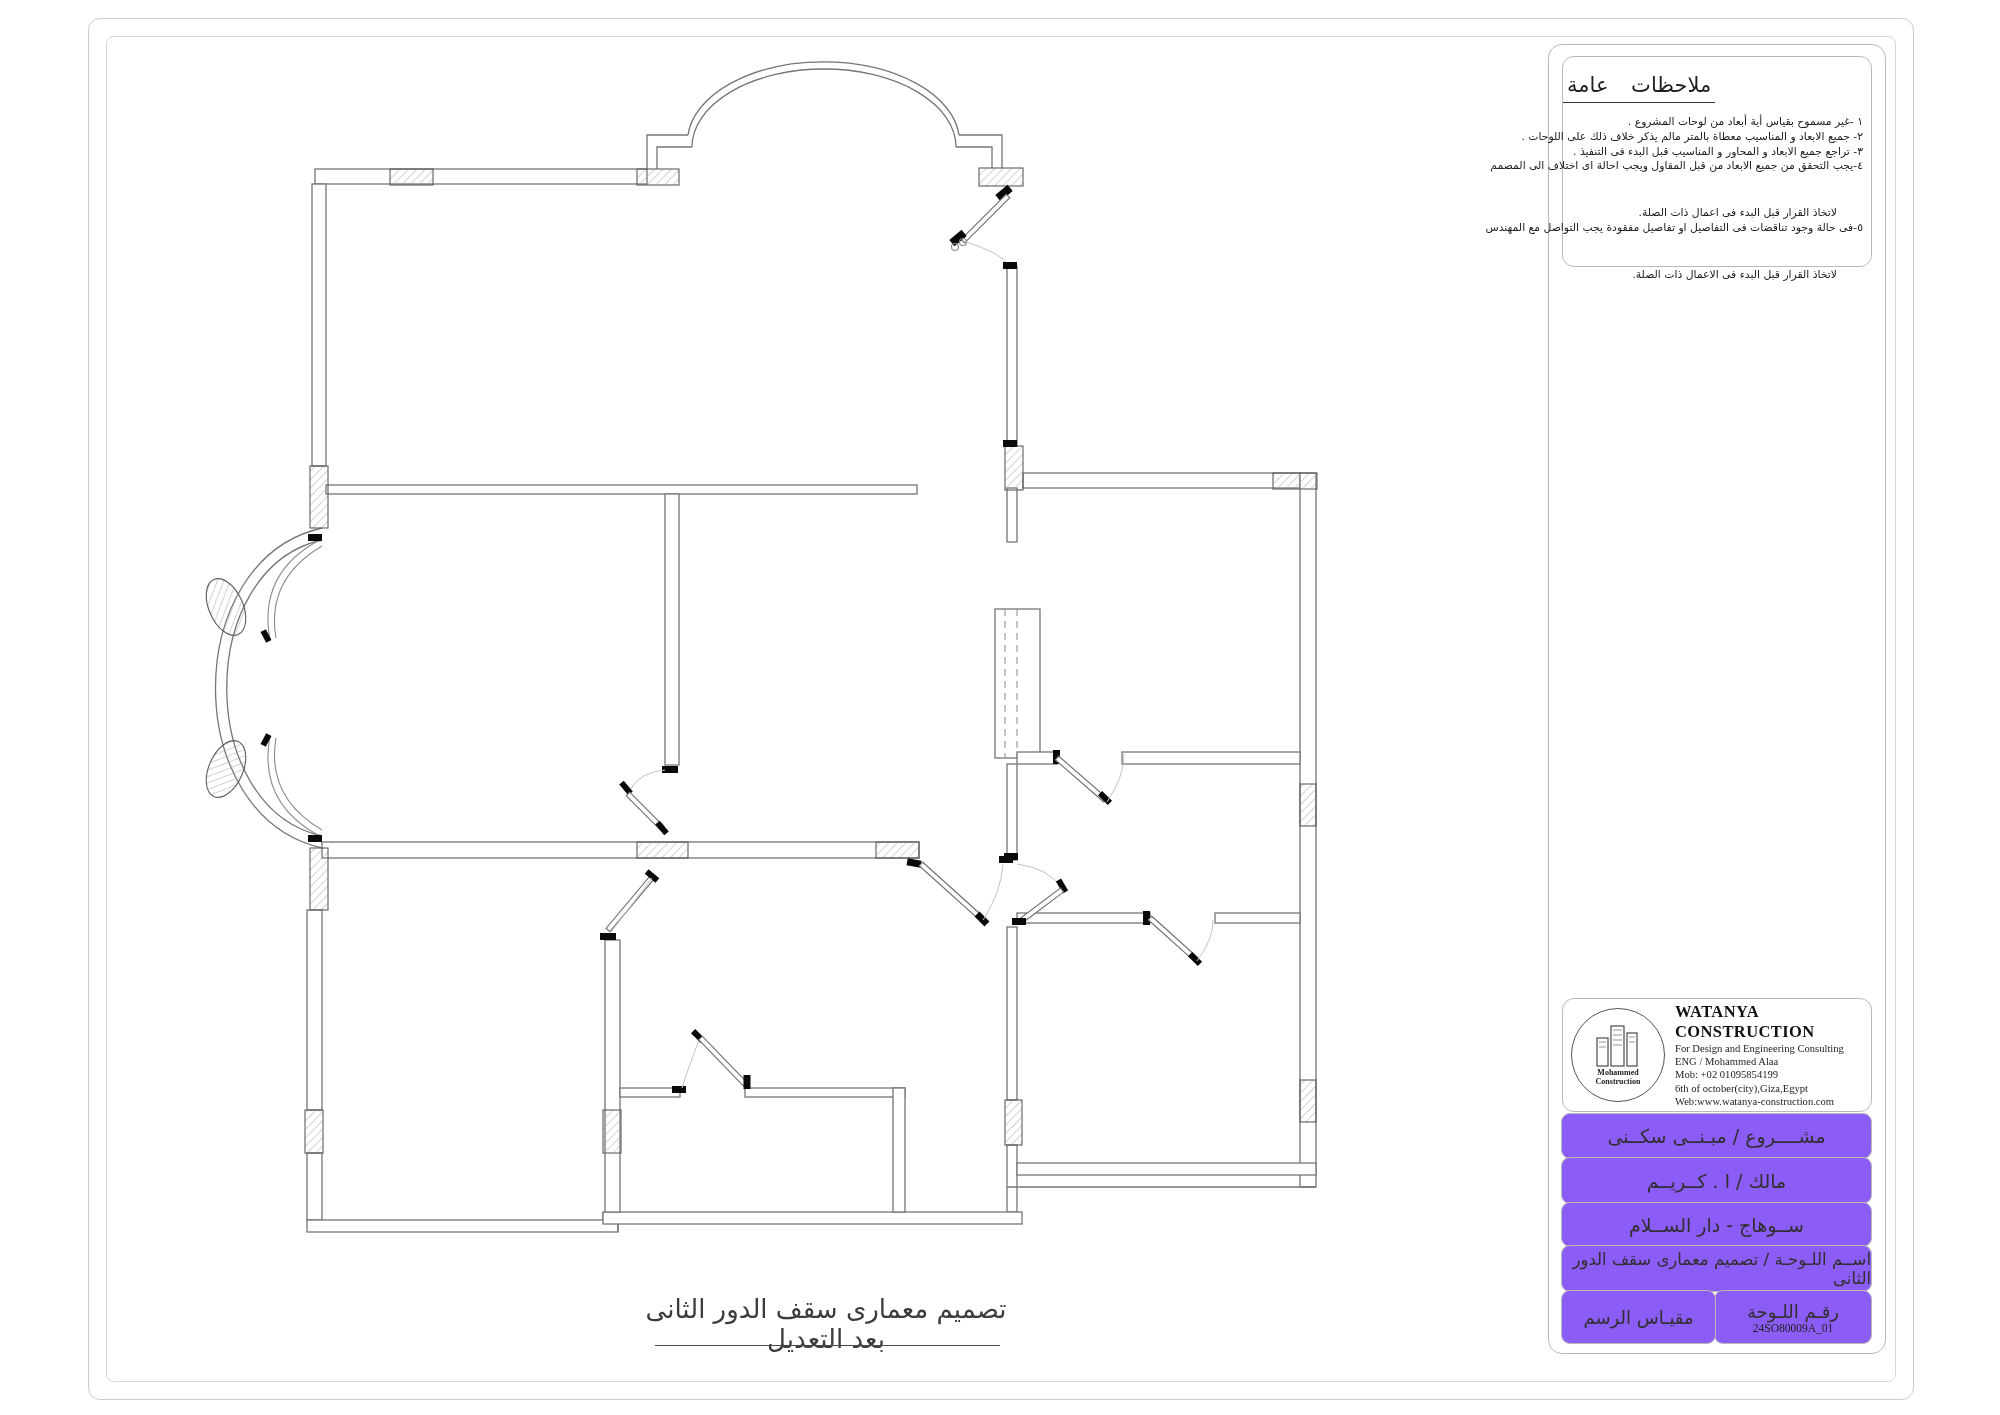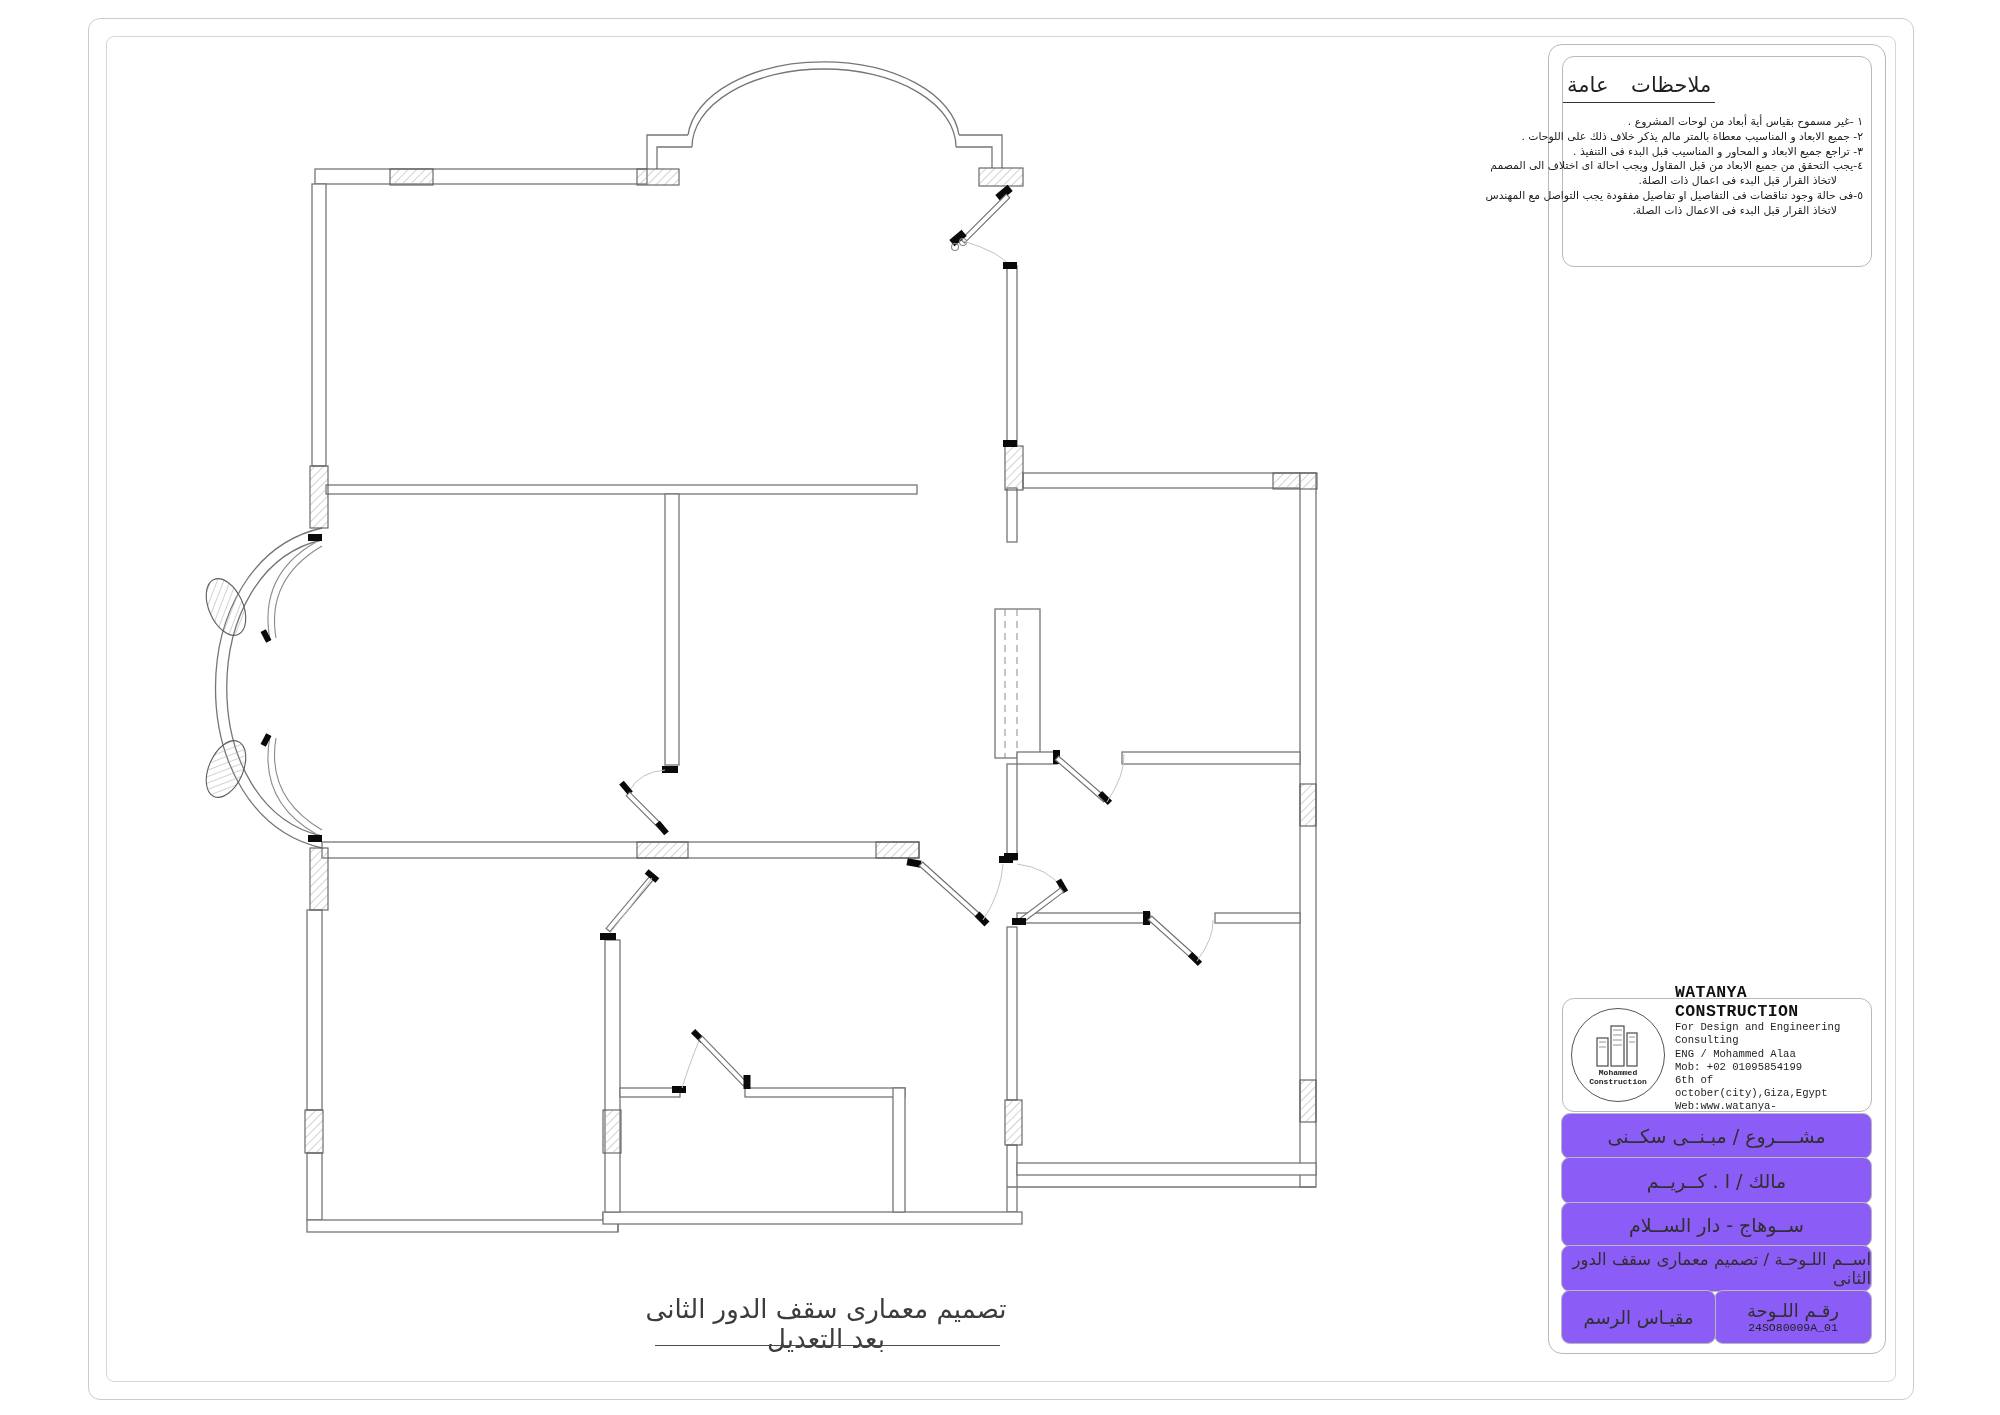"لاتخاذ القرار قبل البدء فى" .note-cont { margin-top: none -> 32px }
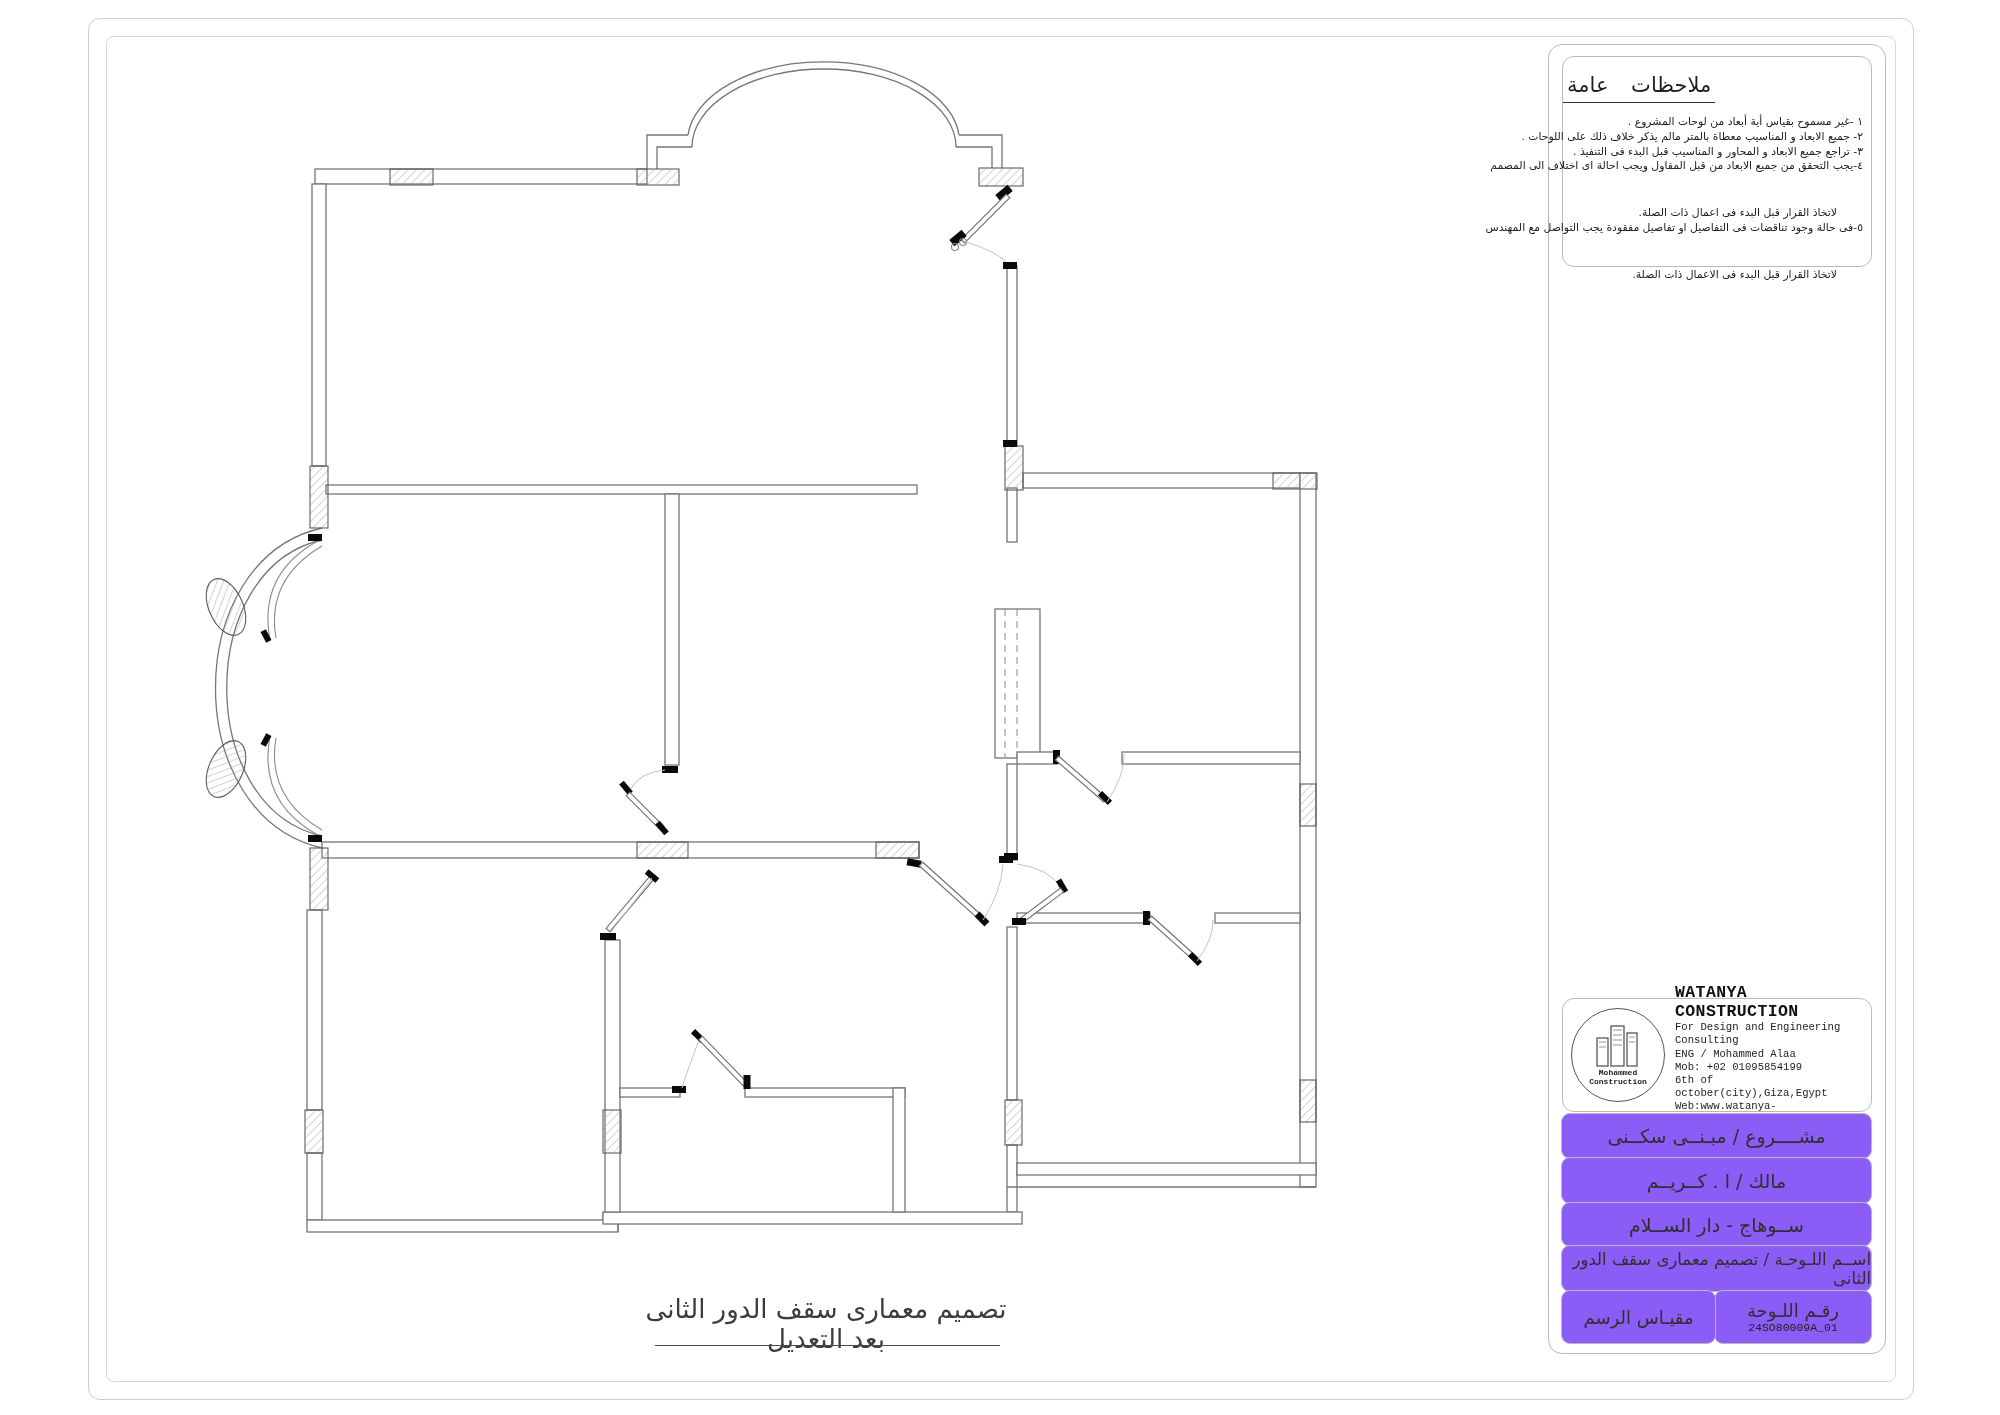"WATANYA CONSTRUCTION" .latin { font-family: Liberation Mono, monospace -> Liberation Serif, serif }
